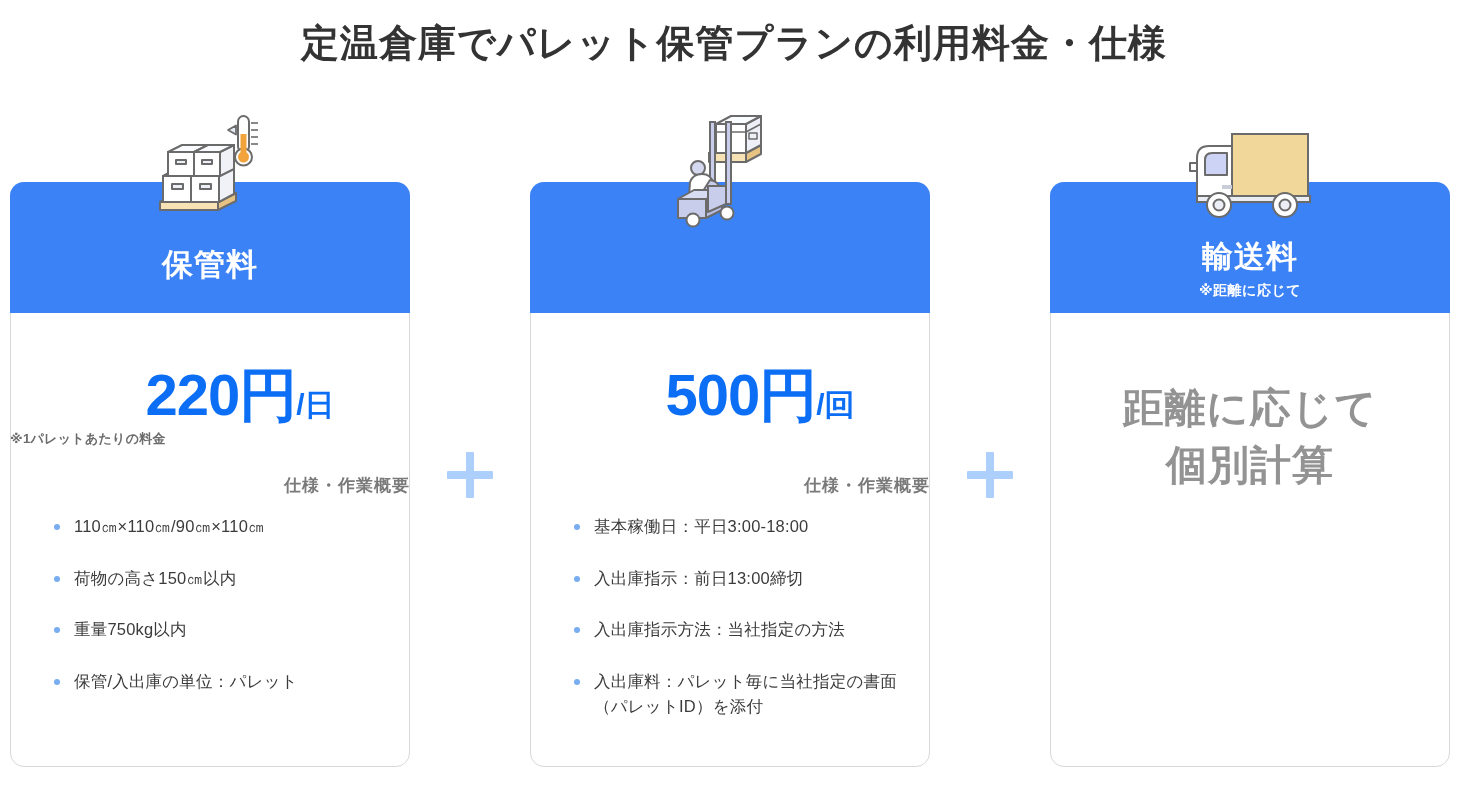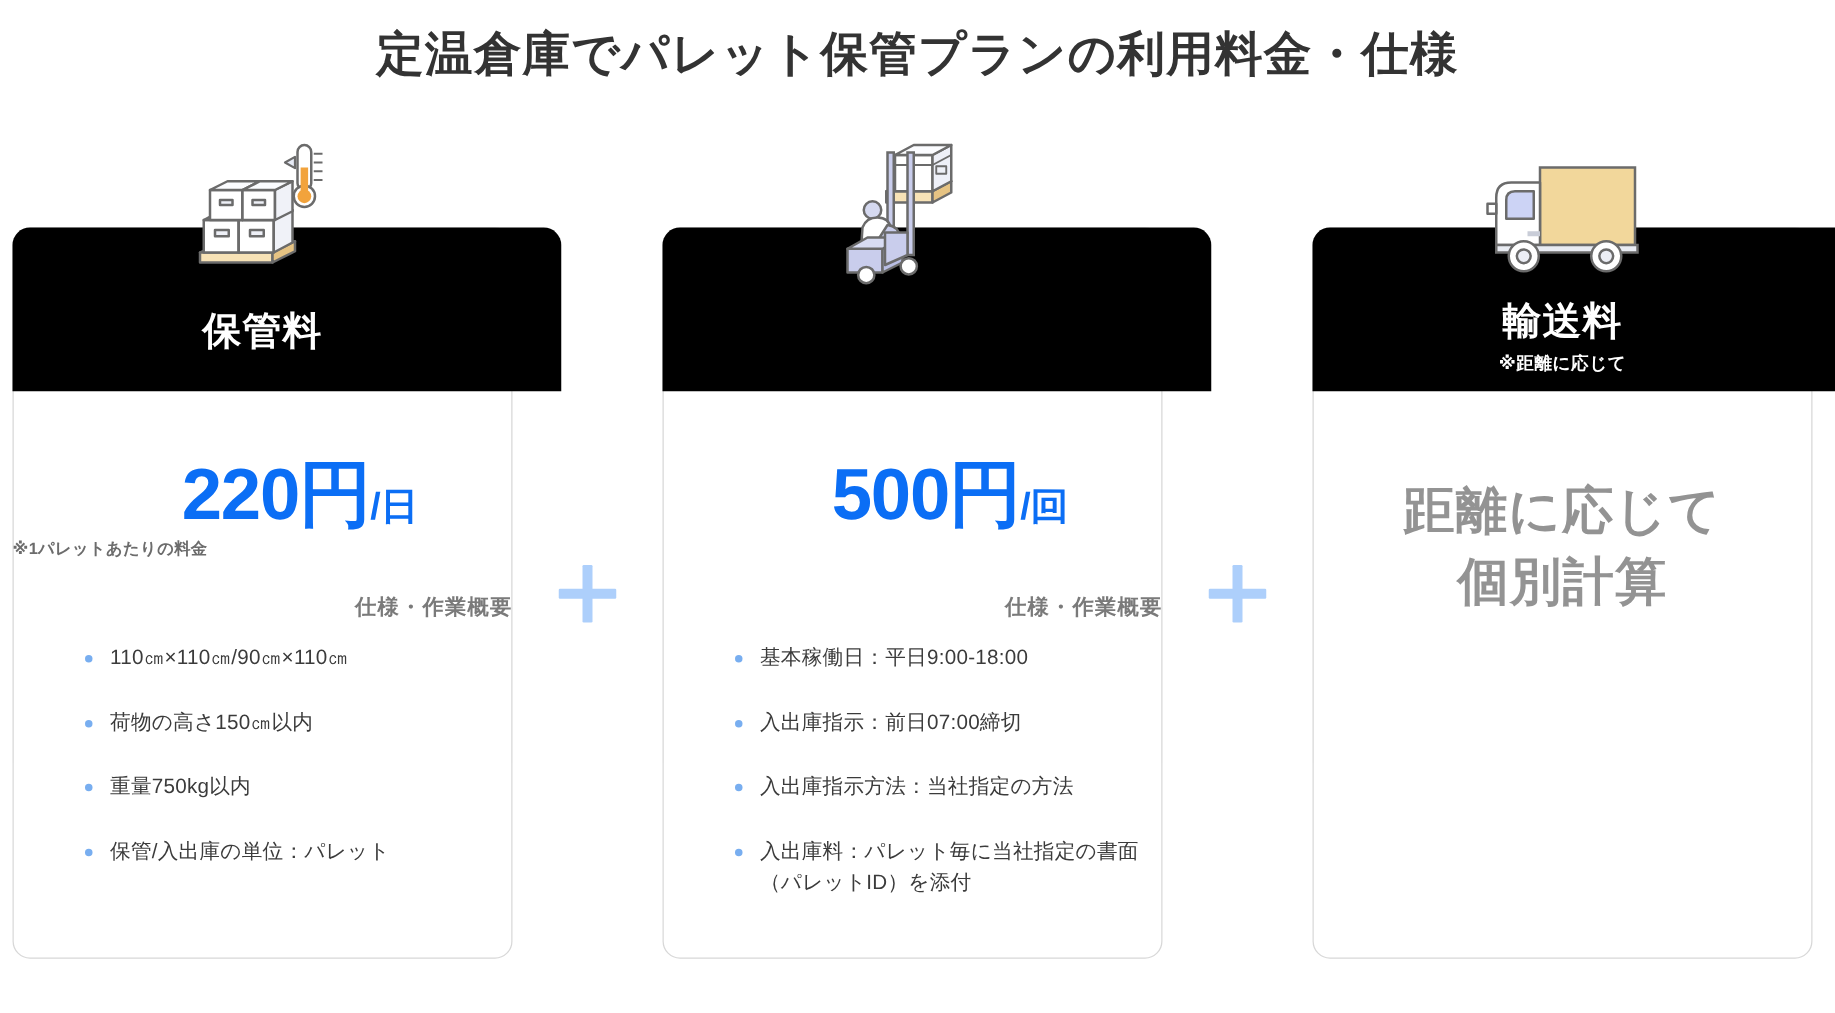"保管料" .card-header { background: #000000 -> #3b82f6; width: 439px -> 400px }
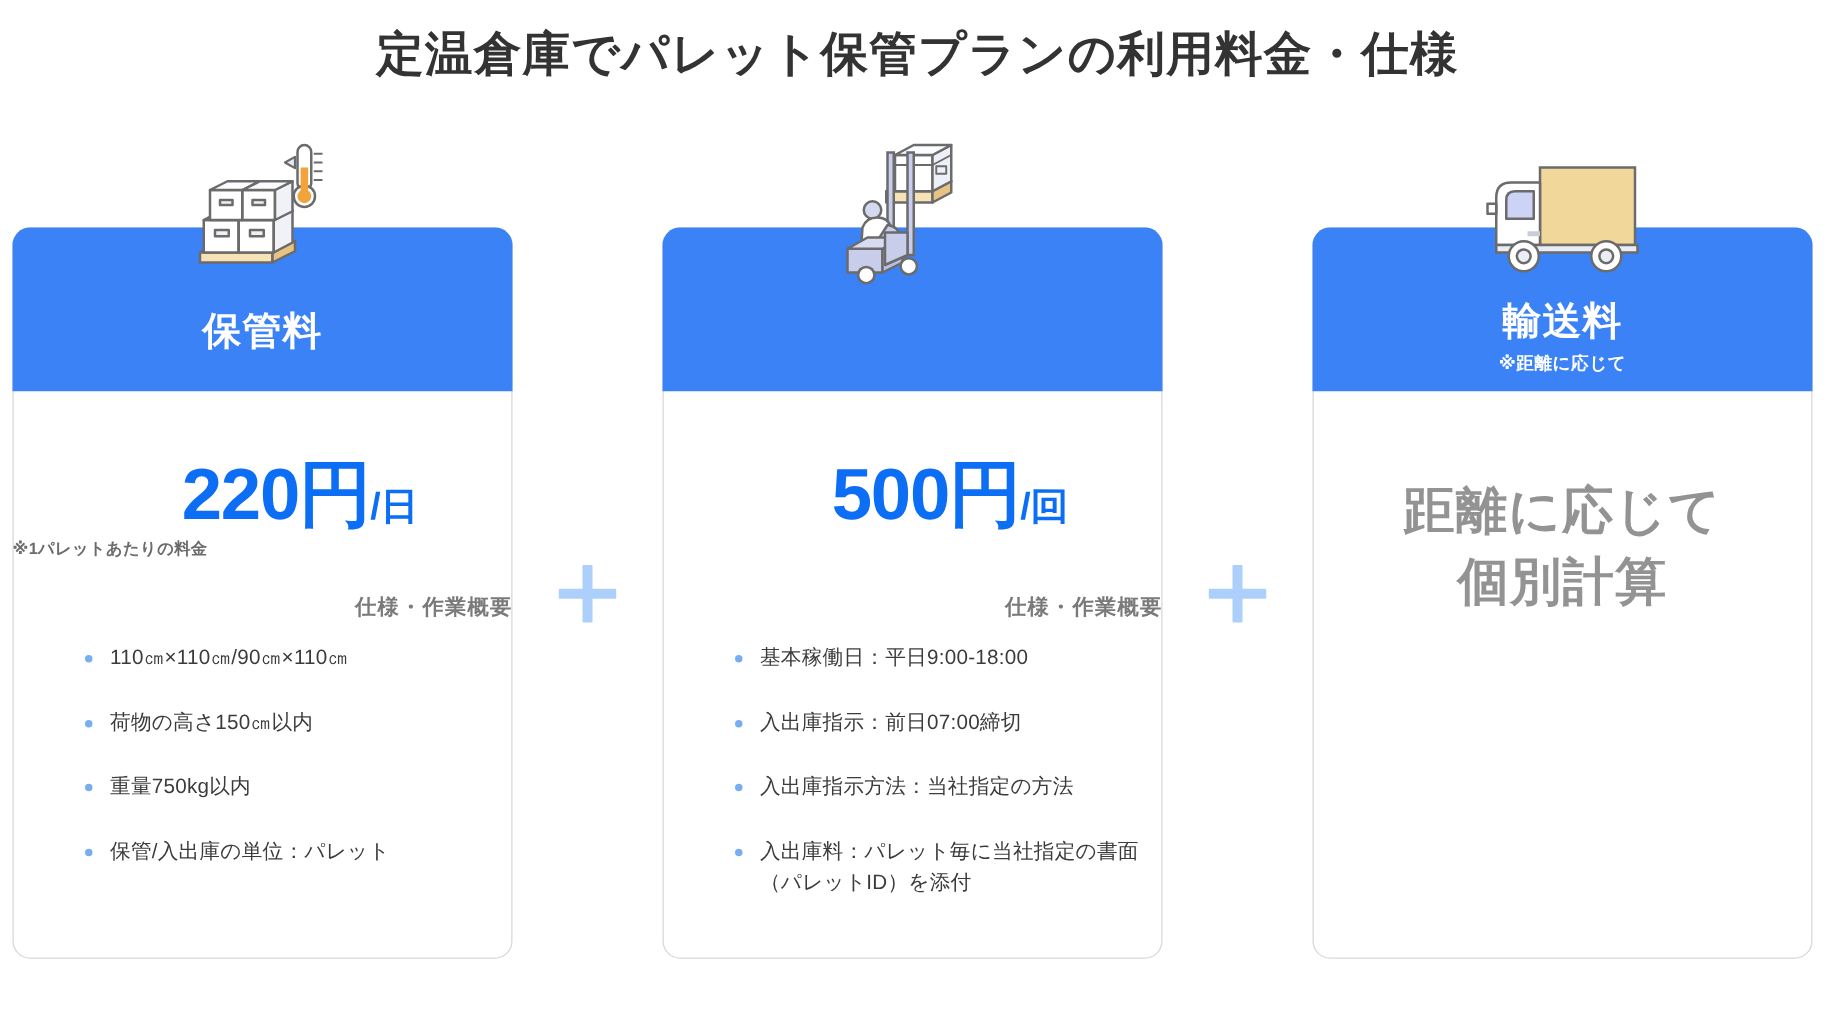"110㎝×110㎝/90㎝×110㎝" .spec-list { left: 52px -> 38px }
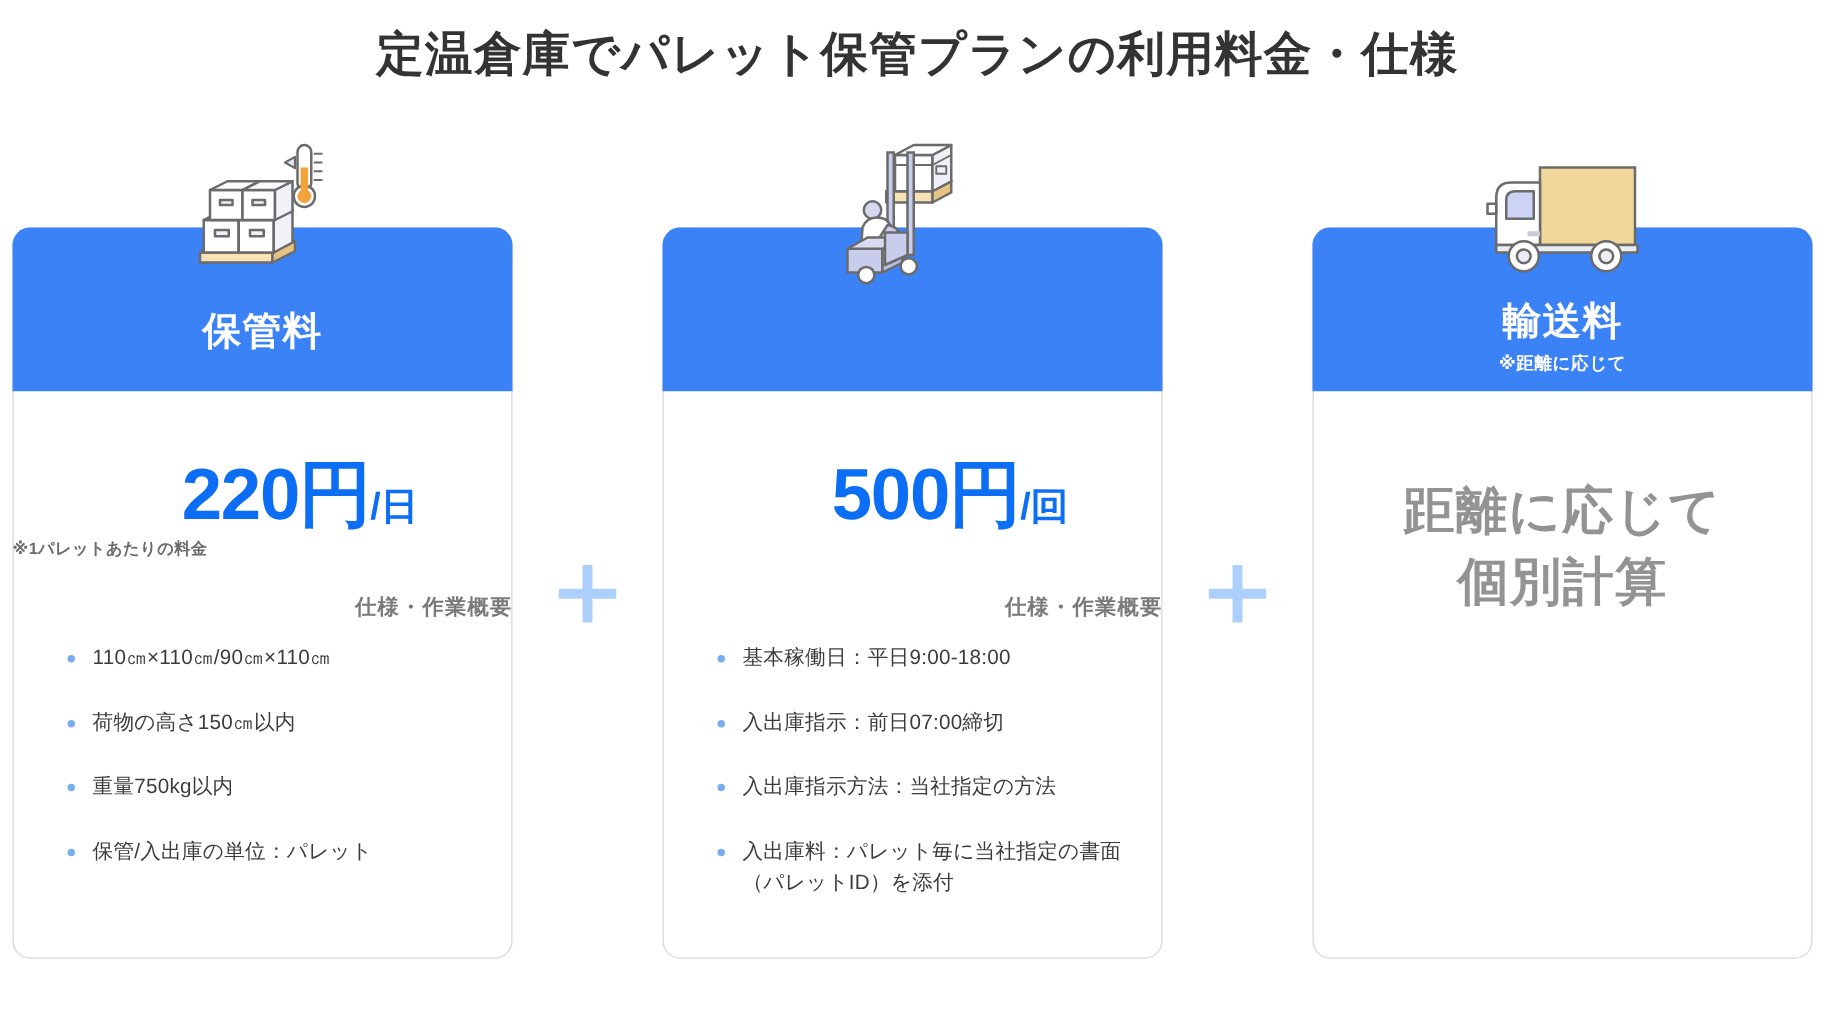"基本稼働日：平日9:00-18:00" span { text: 9:00-18:00 -> 3:00-18:00 }
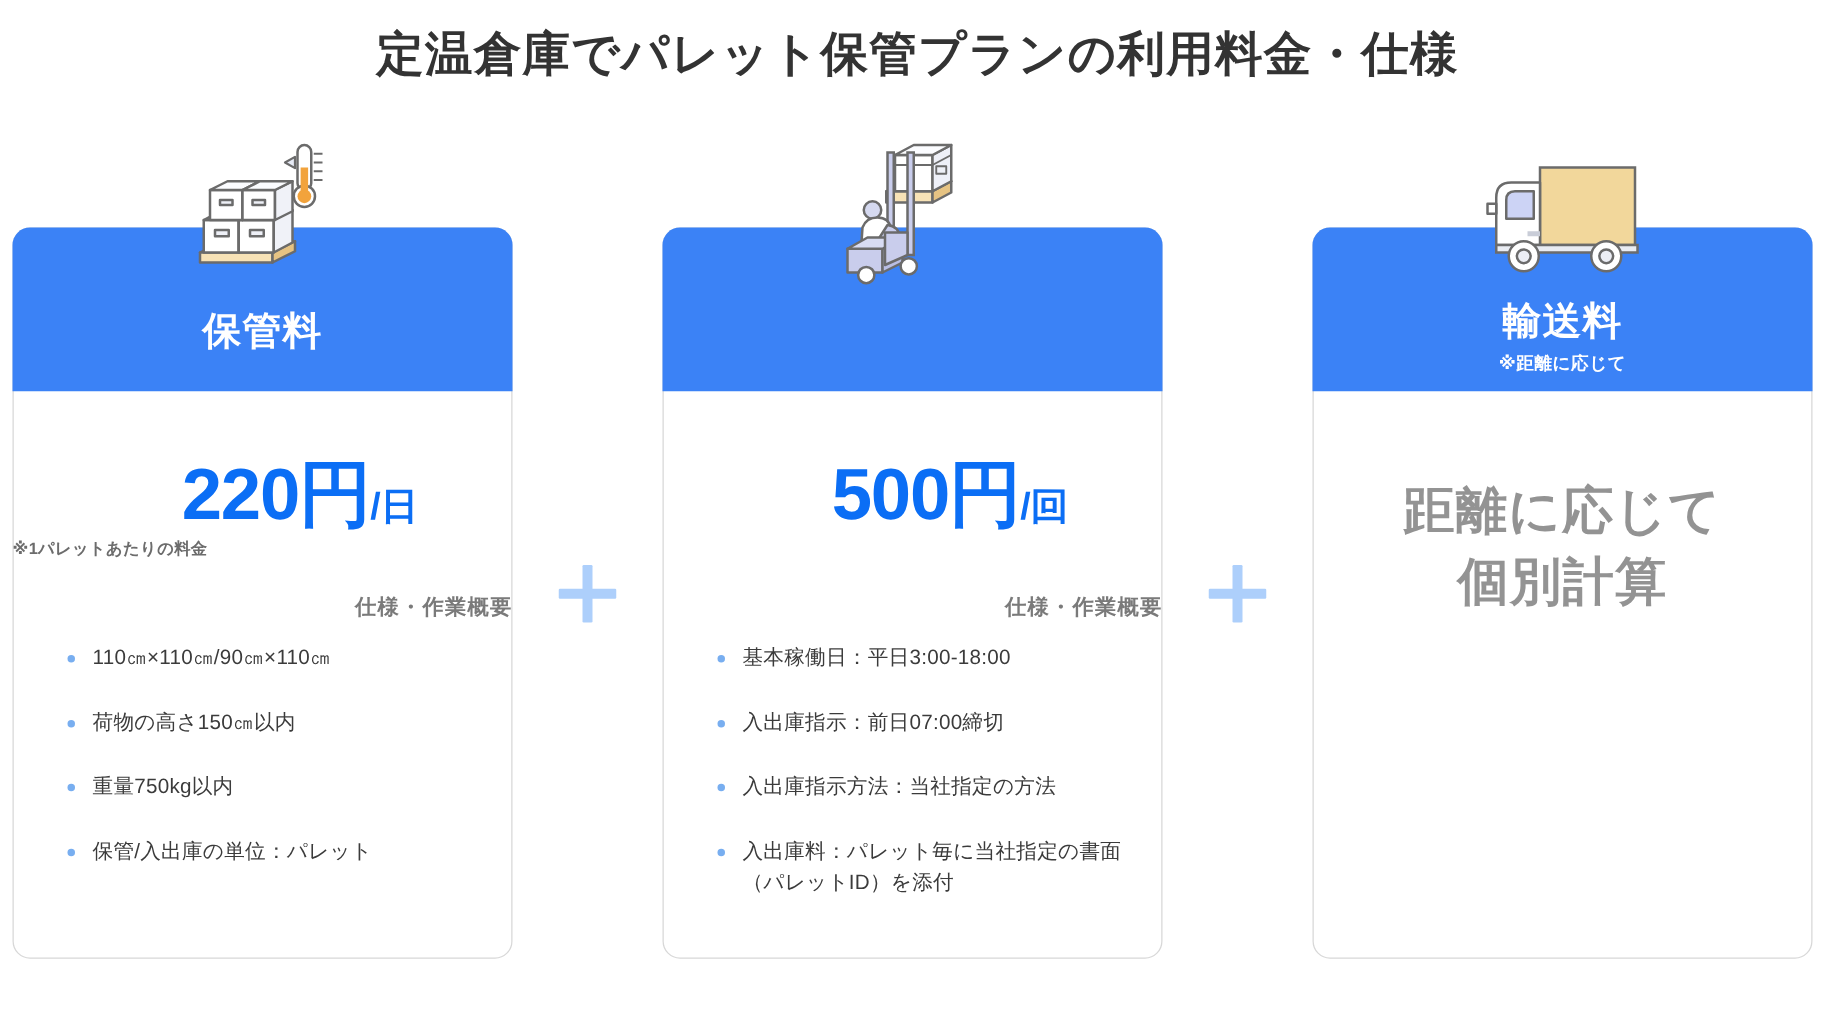"入出庫指示：前日07:00締切" span { text: 07:00 -> 13:00 }
